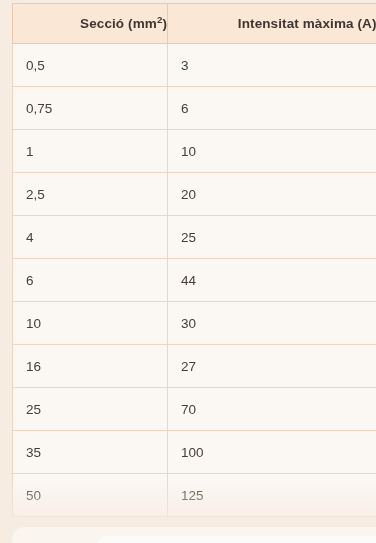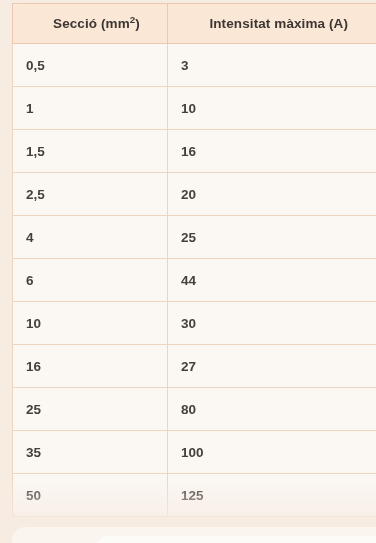"Secció (mm2)" table.cable-table thead th { text-align: center -> right }
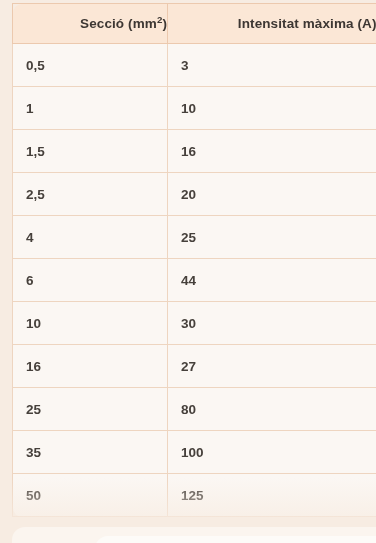"0,5" table.cable-table tbody td { font-weight: bold -> normal }
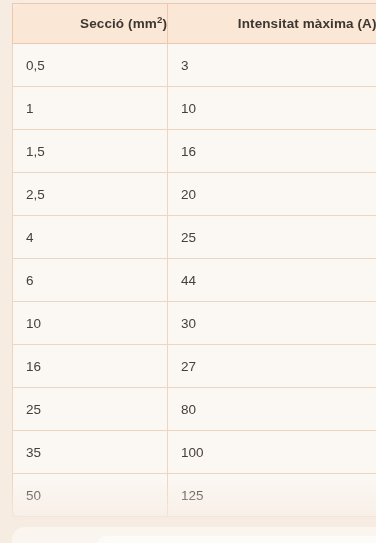"0,75" tr { html: none -> <tr> <td>0,75</td> <td>6</td> </tr> }
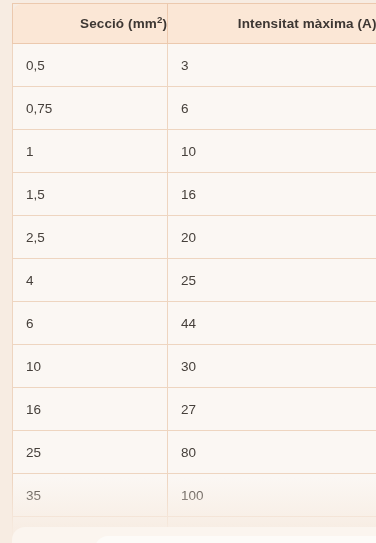"1,5" tr { html: <tr> <td>1,5</td> <td>16</td> </tr> -> none }
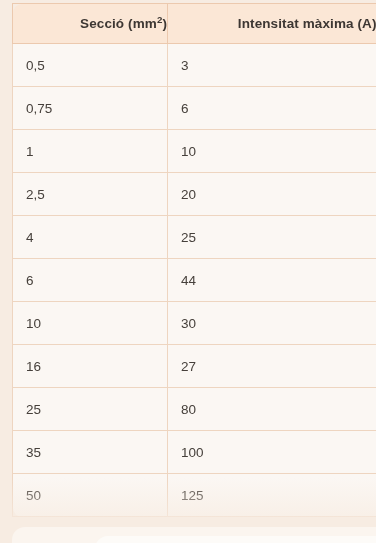"80" td.last-cell { text: 80 -> 70 }
